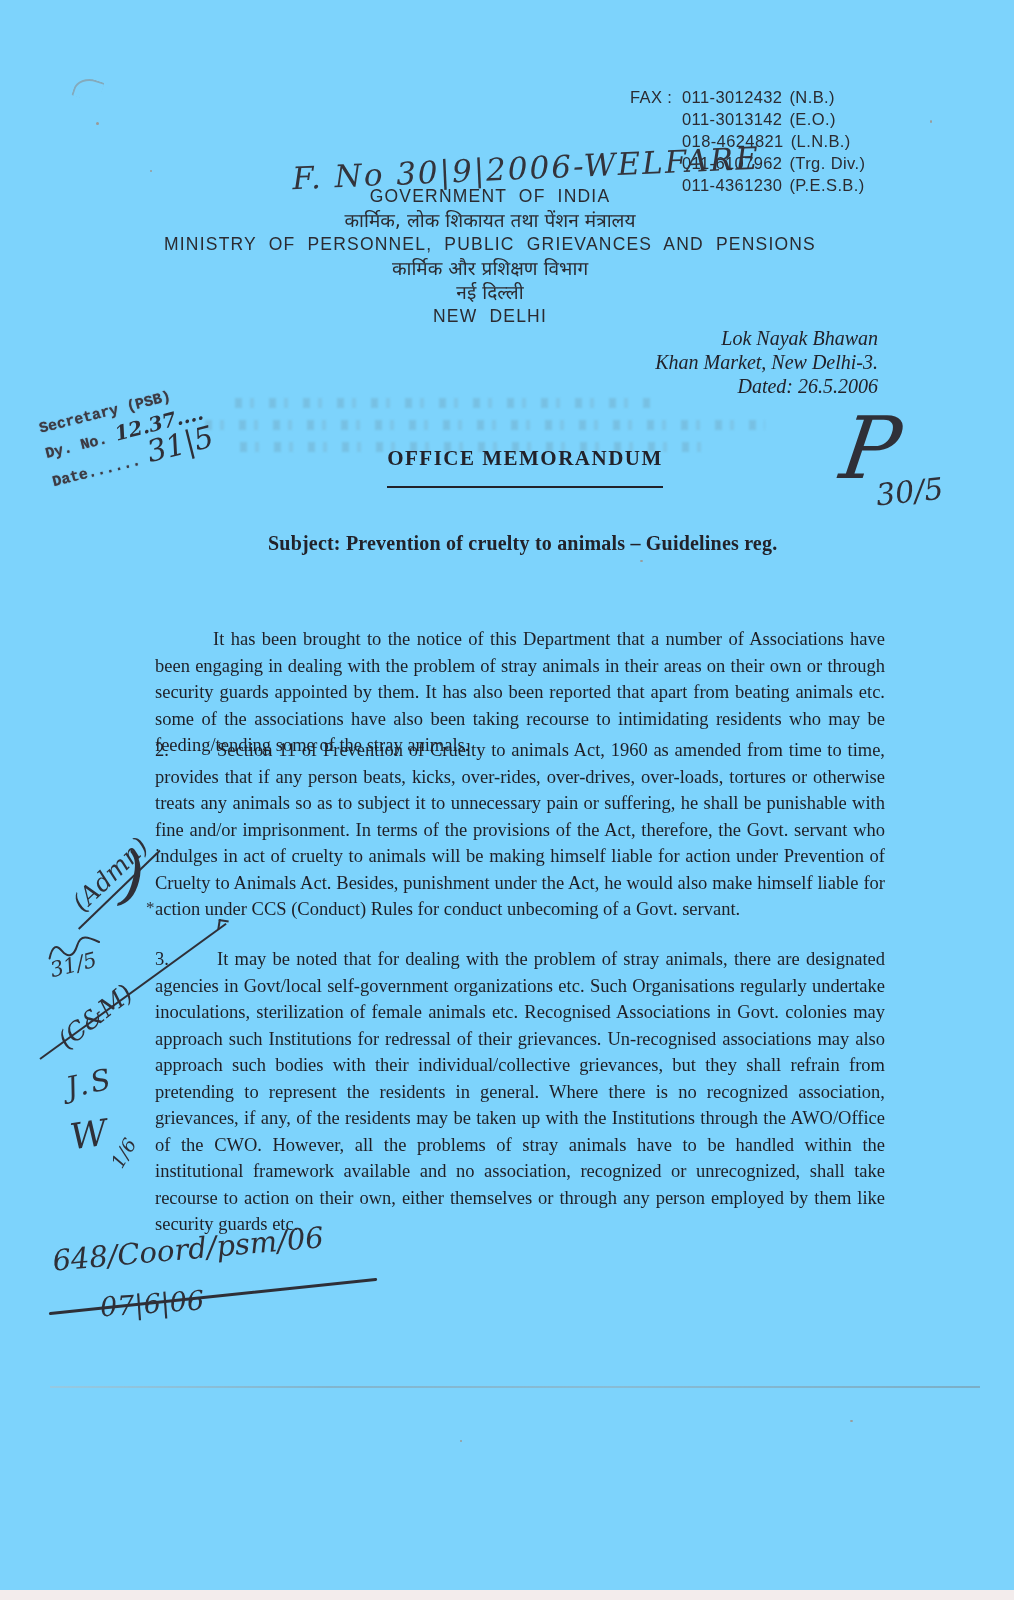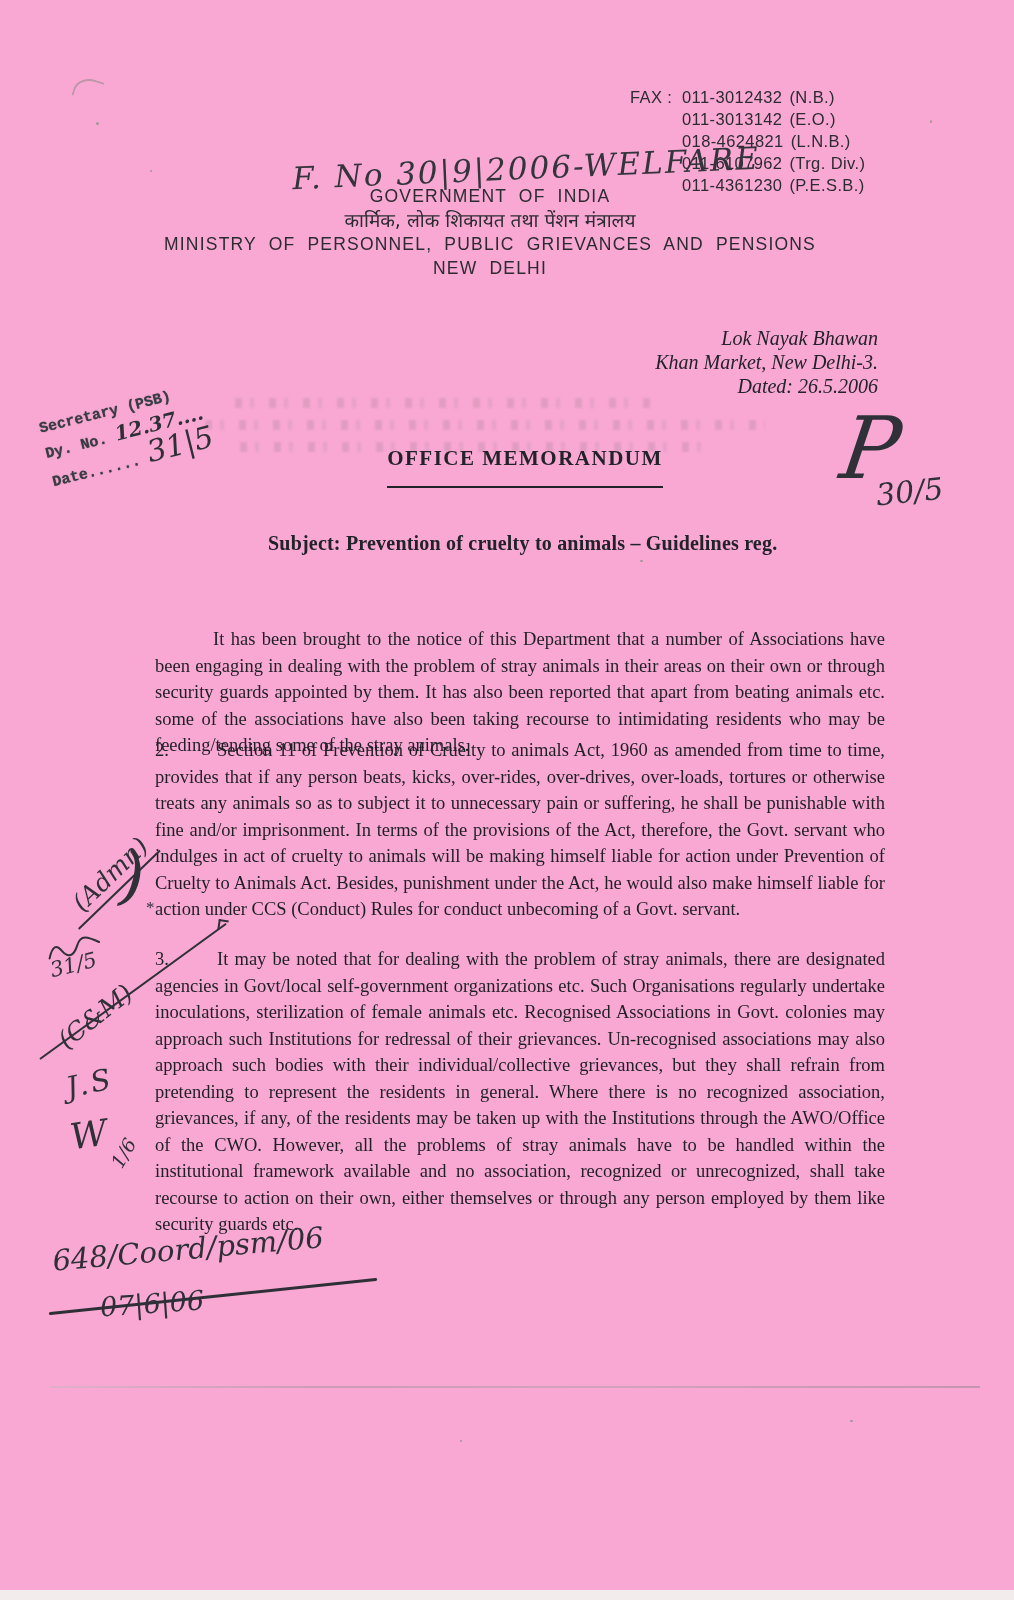"FAX : 011-3012432 (N.B.)" .page { background: #f9a8d4 -> #7dd3fc }
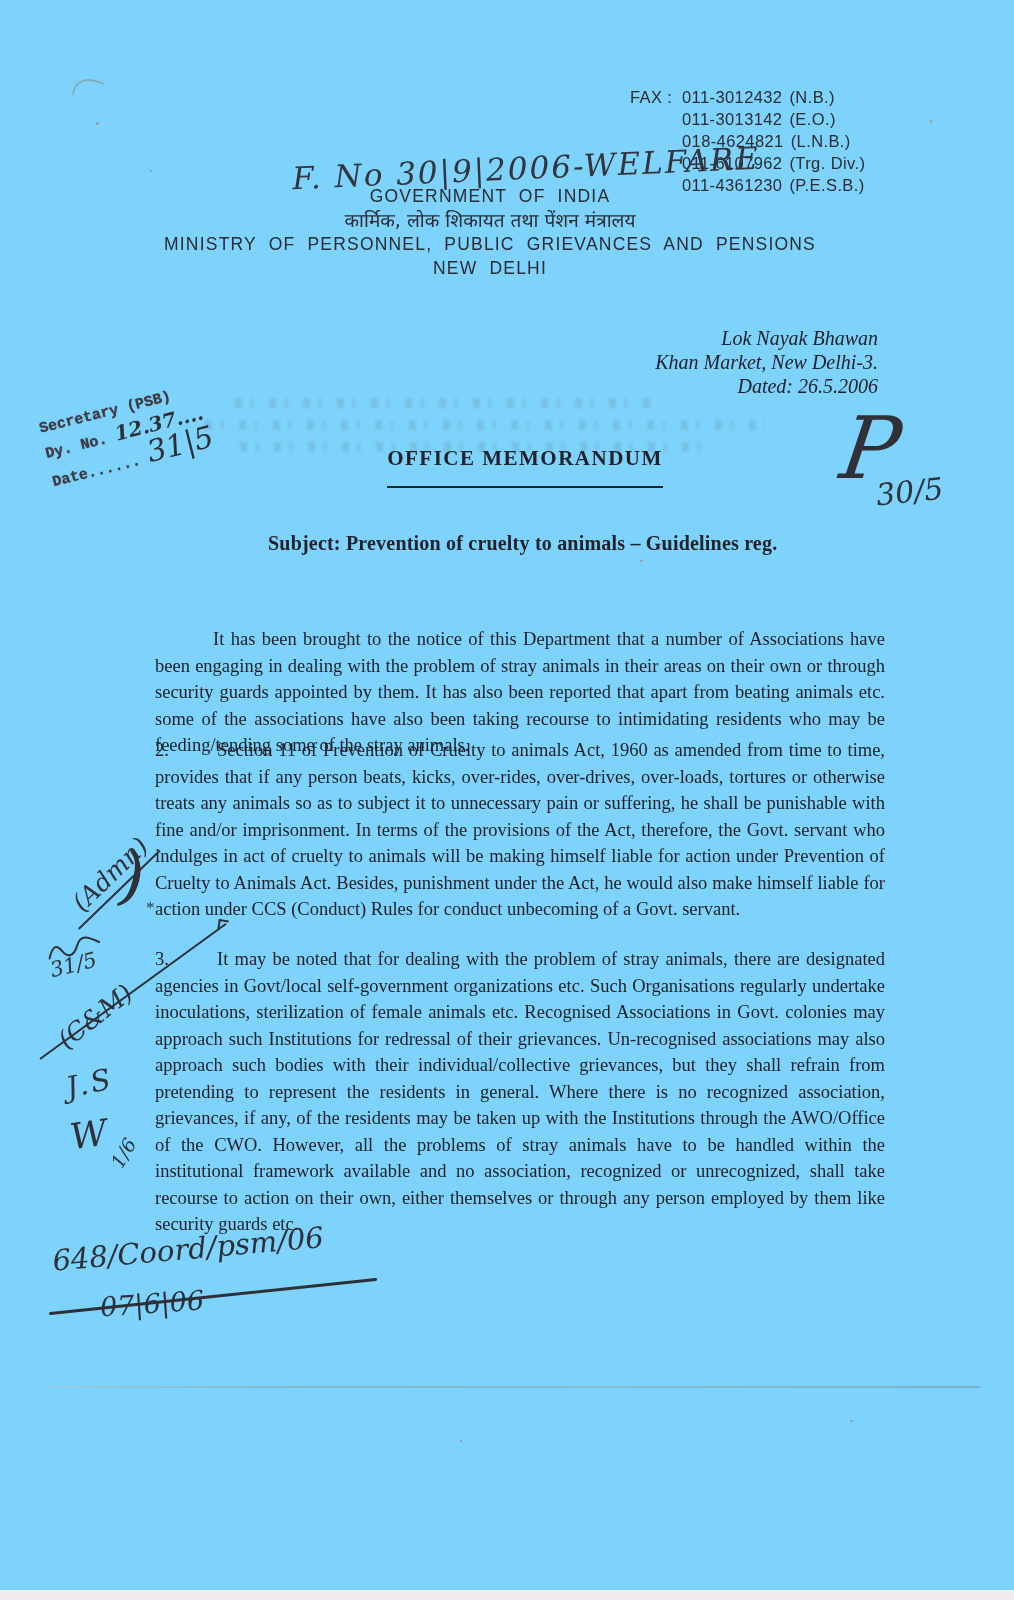"कार्मिक और प्रशिक्षण विभाग" div.lh-hi { html: none -> <div>कार्मिक और प्रशिक्षण विभाग</div> }
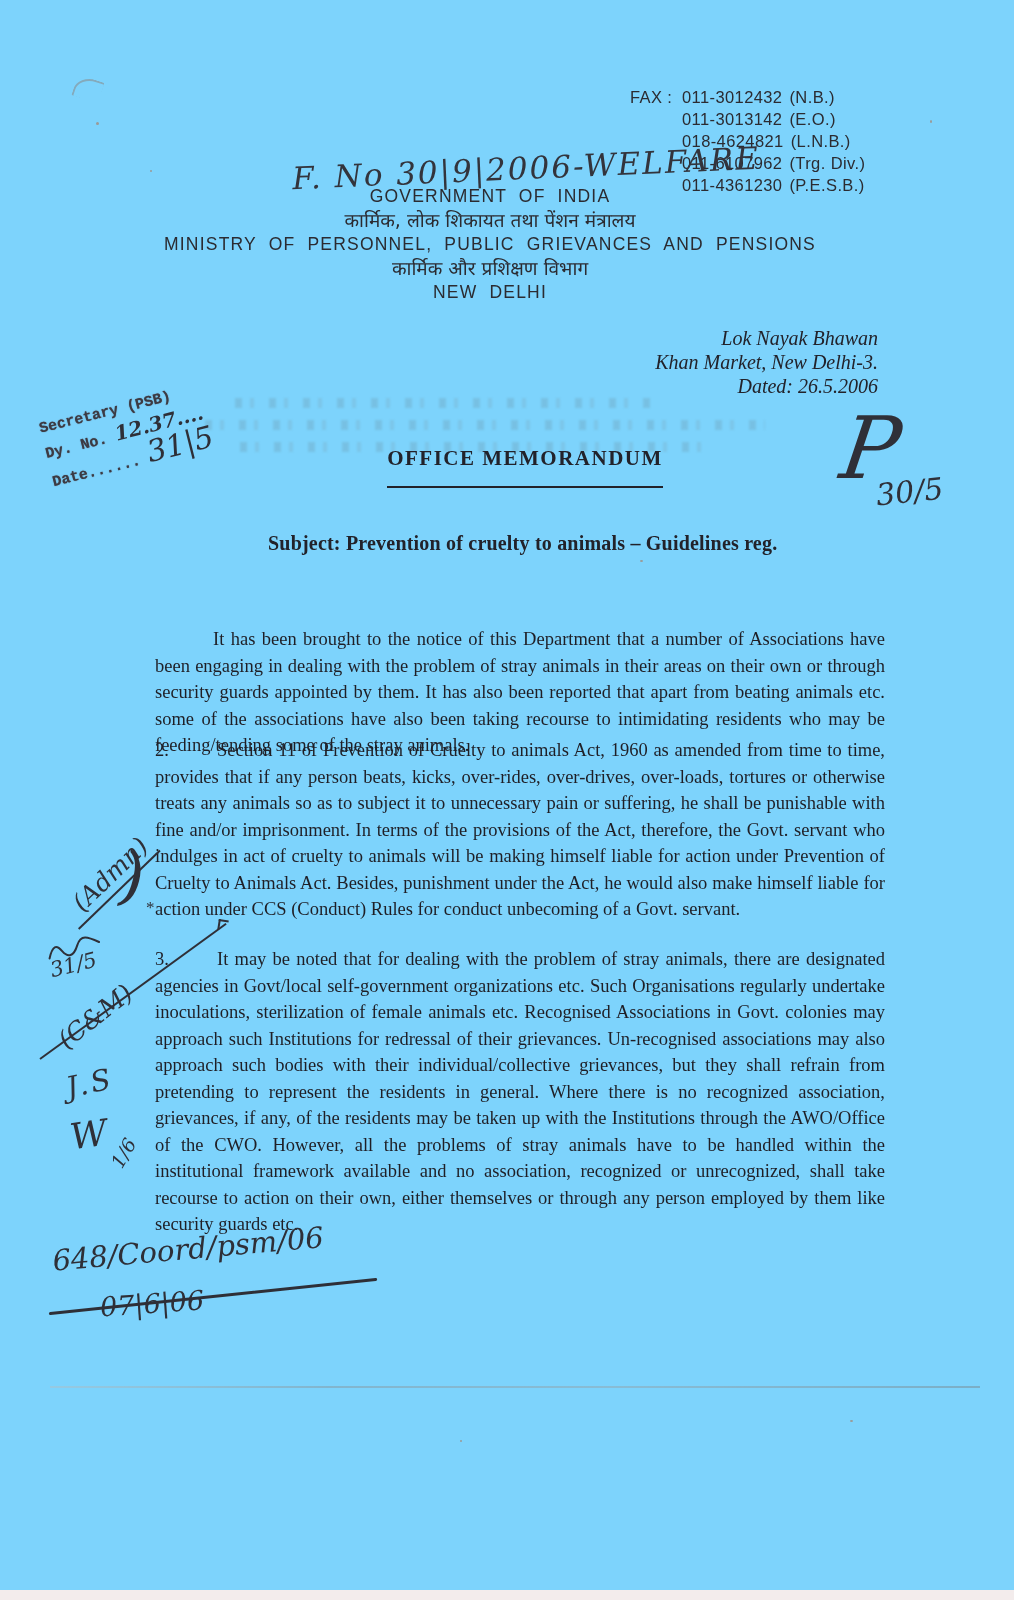"नई दिल्ली" div.lh-hi { html: none -> <div>नई दिल्ली</div> }
